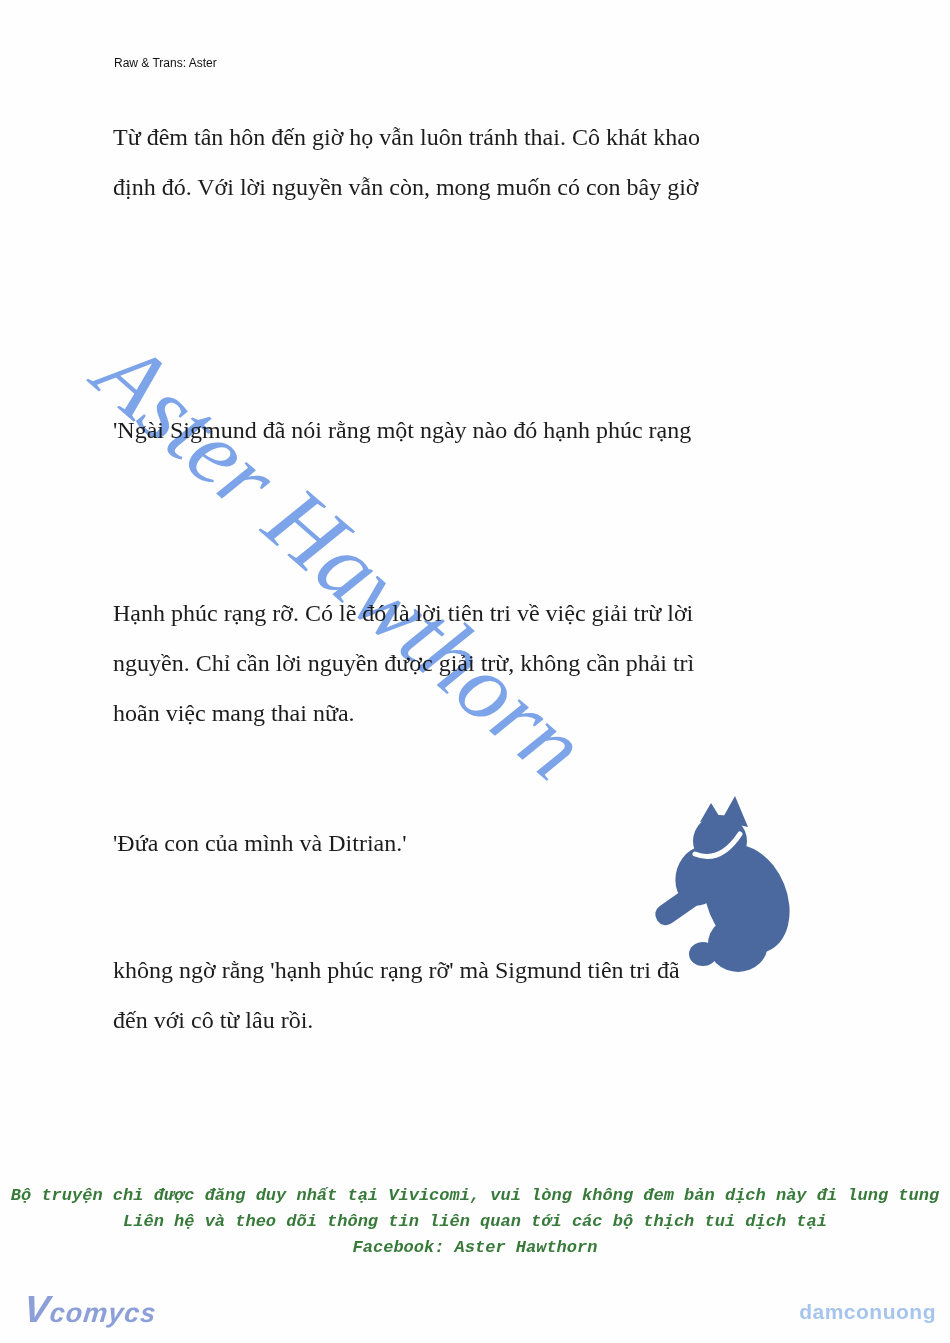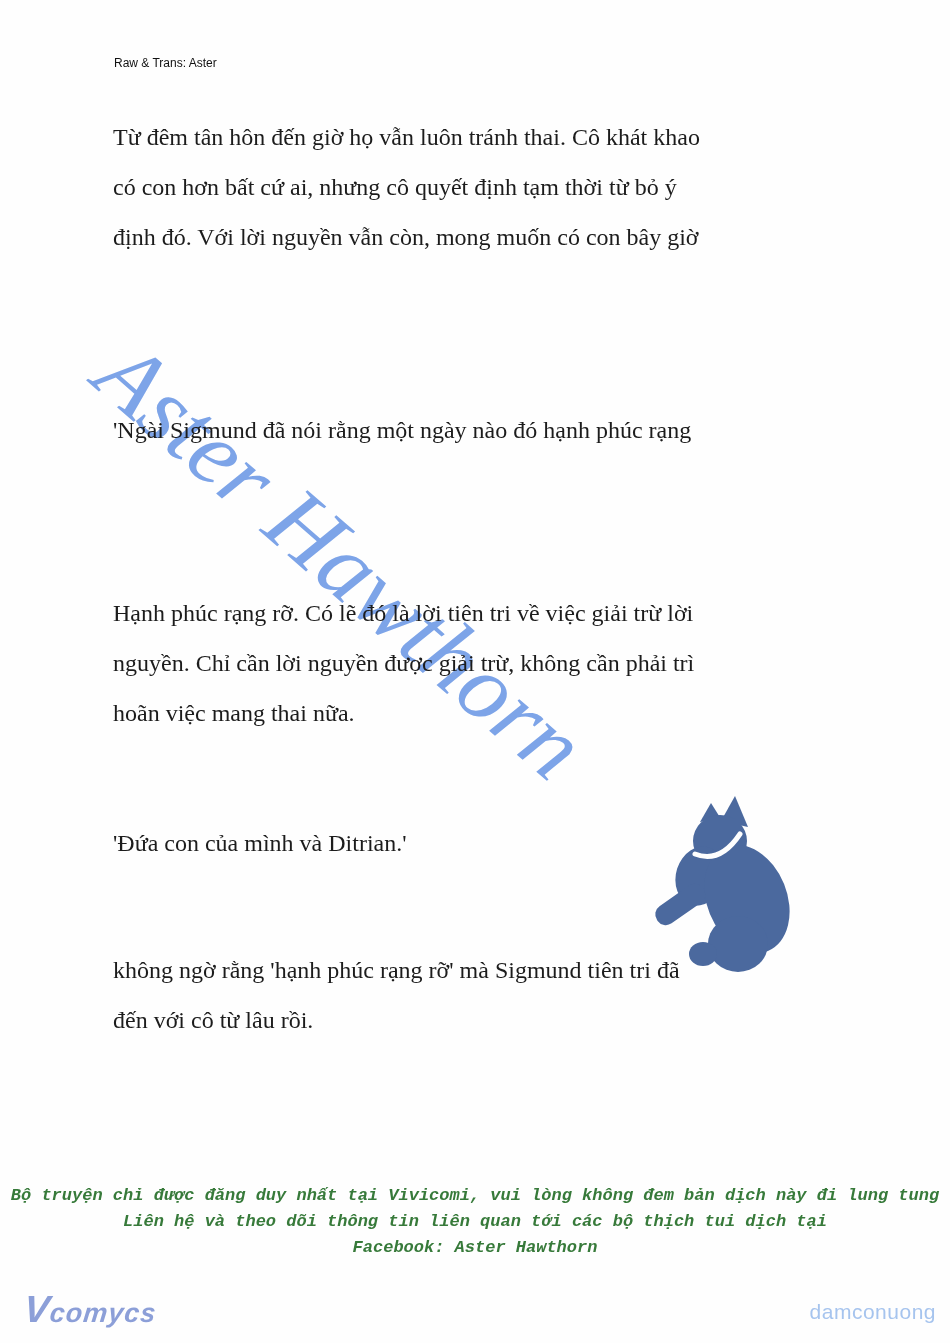"có con hơn bất cứ" div.line { html: <div>có con hơn bất cứ ai, nhưng cô quyết định tạm thời từ bỏ ý</div> -> none }
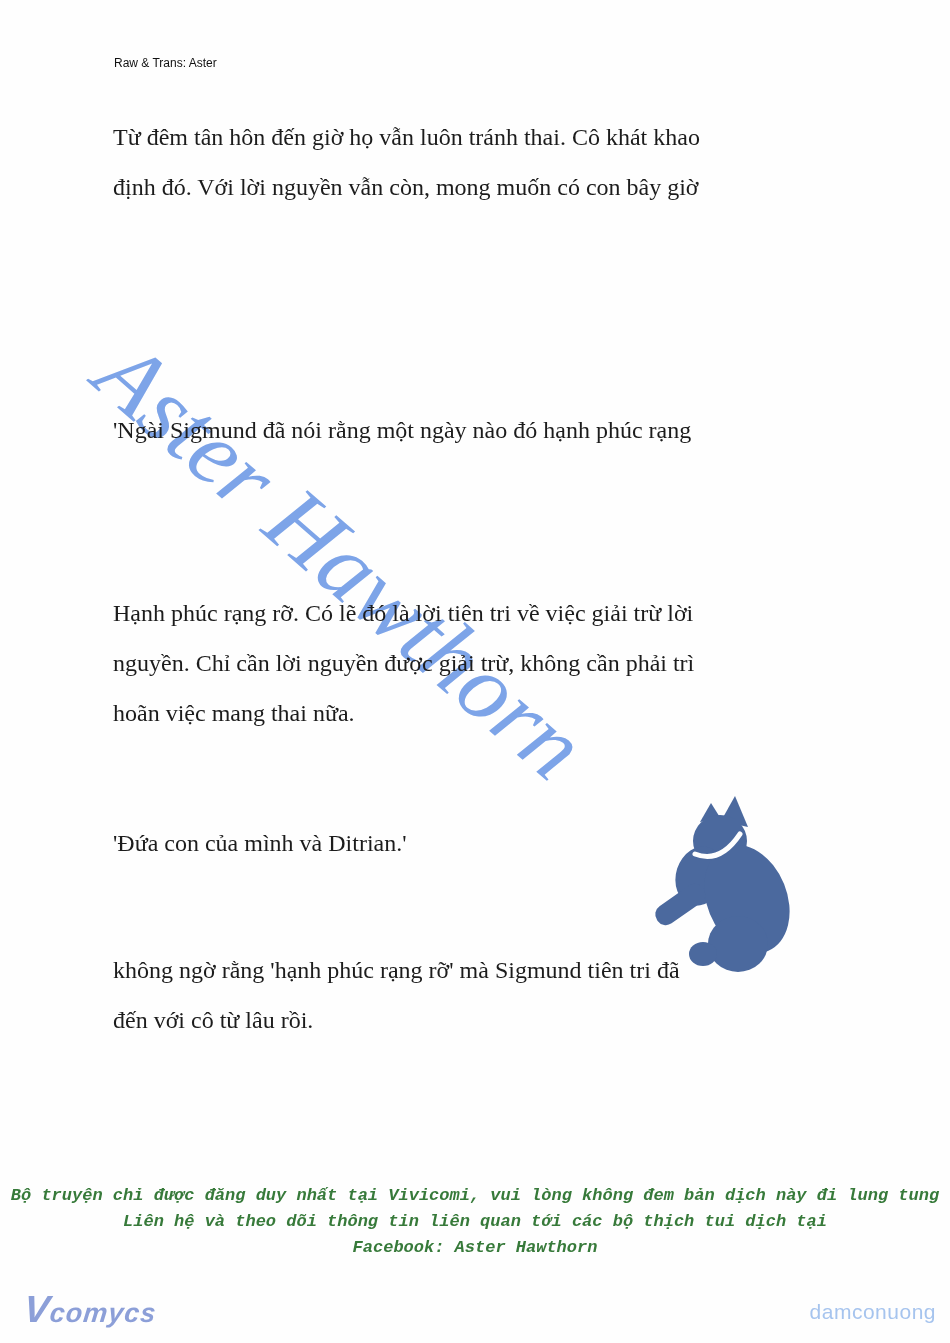"damconuong" .sitetag { font-weight: normal -> bold }
